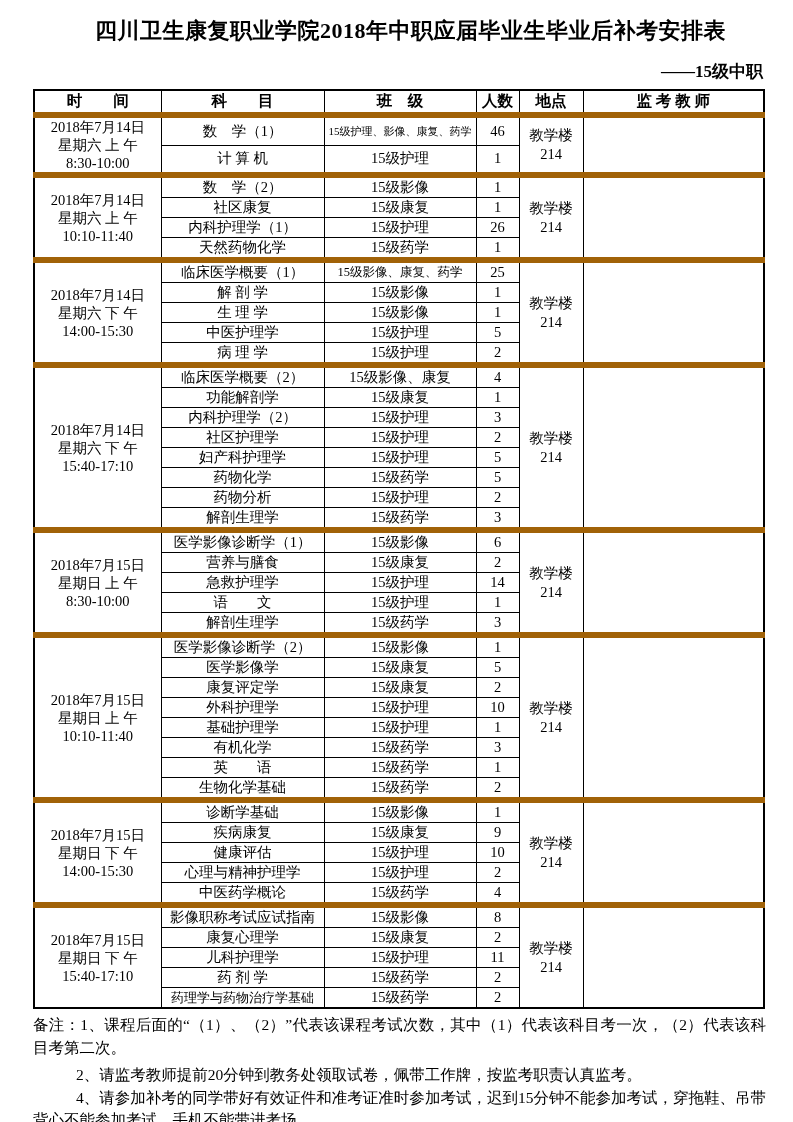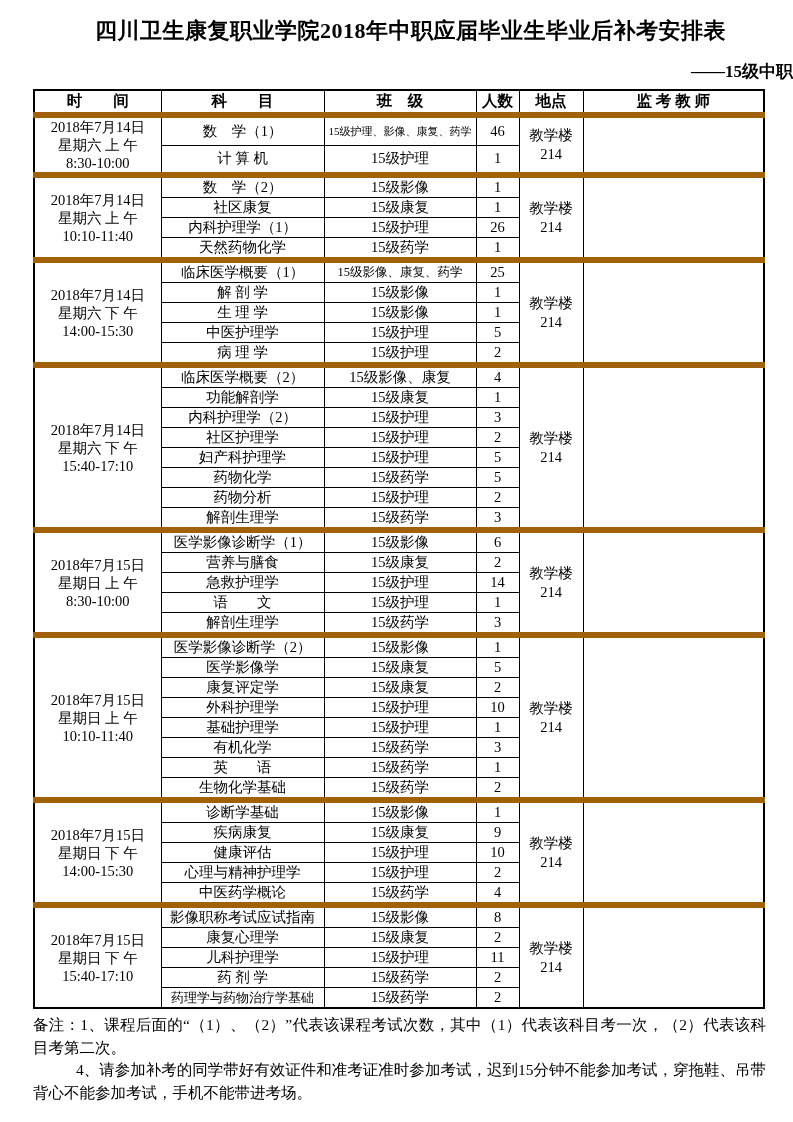"——15级中职" .doc-subtitle { padding-right: none -> 30px }
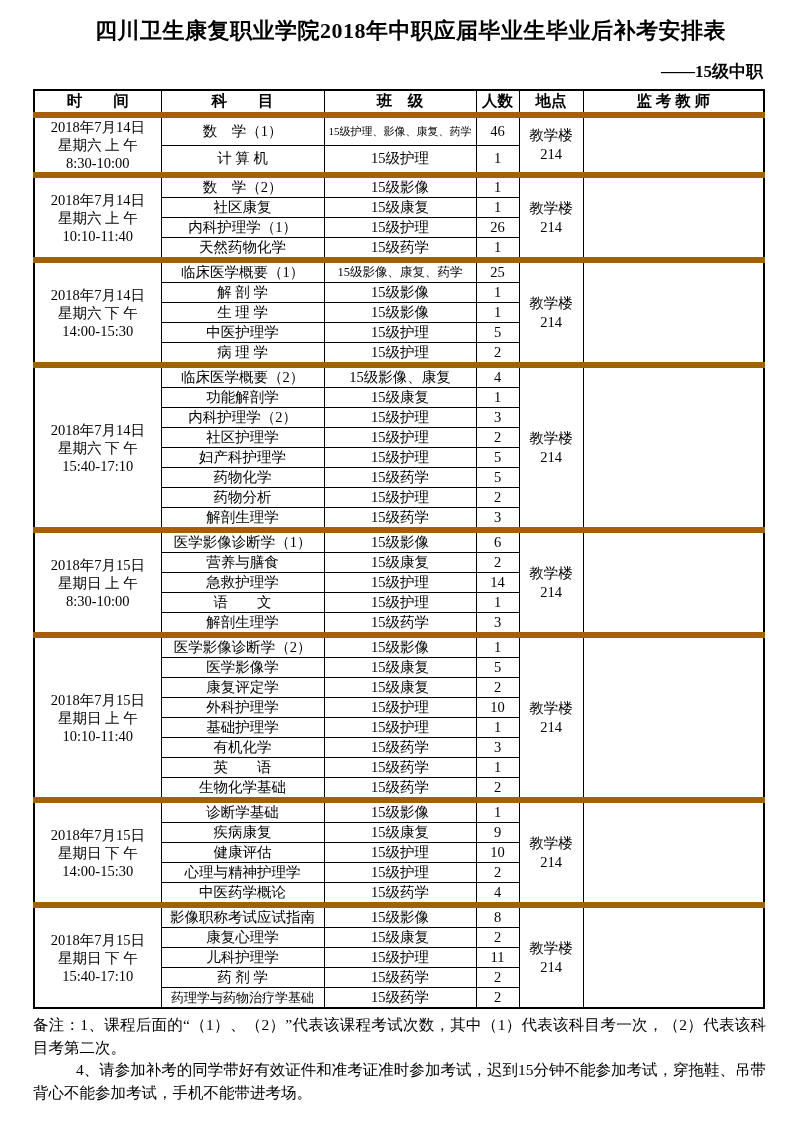"2、请监考教师提前20分钟到教务处领取试卷，佩带工作牌，按监考职责认真监考。" p.indent { html: none -> <p>2、请监考教师提前20分钟到教务处领取试卷，佩带工作牌，按监考职责认真监考。</p> }
